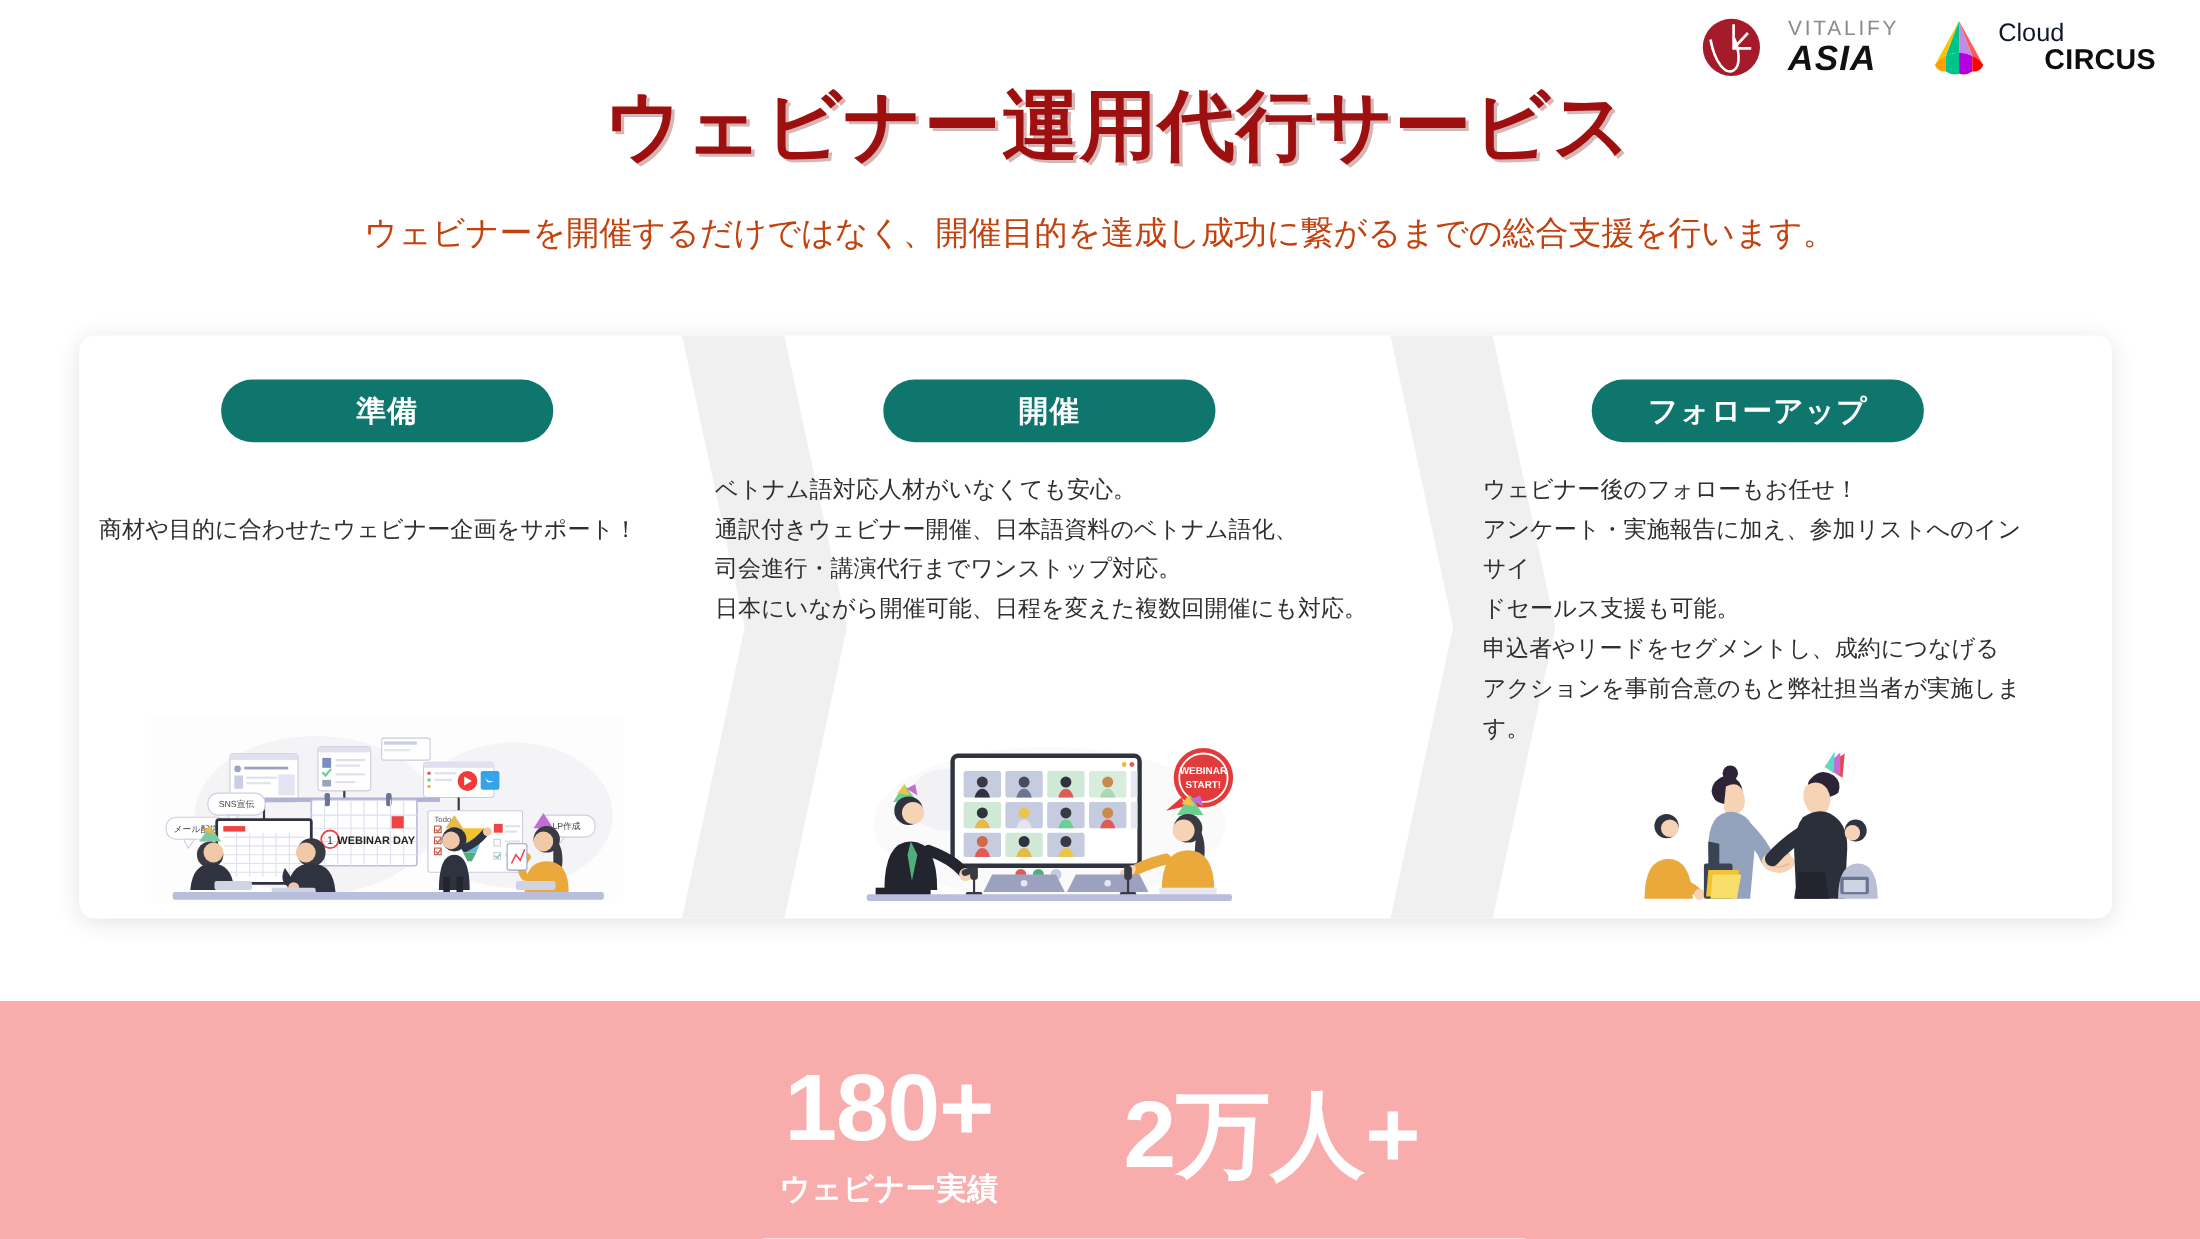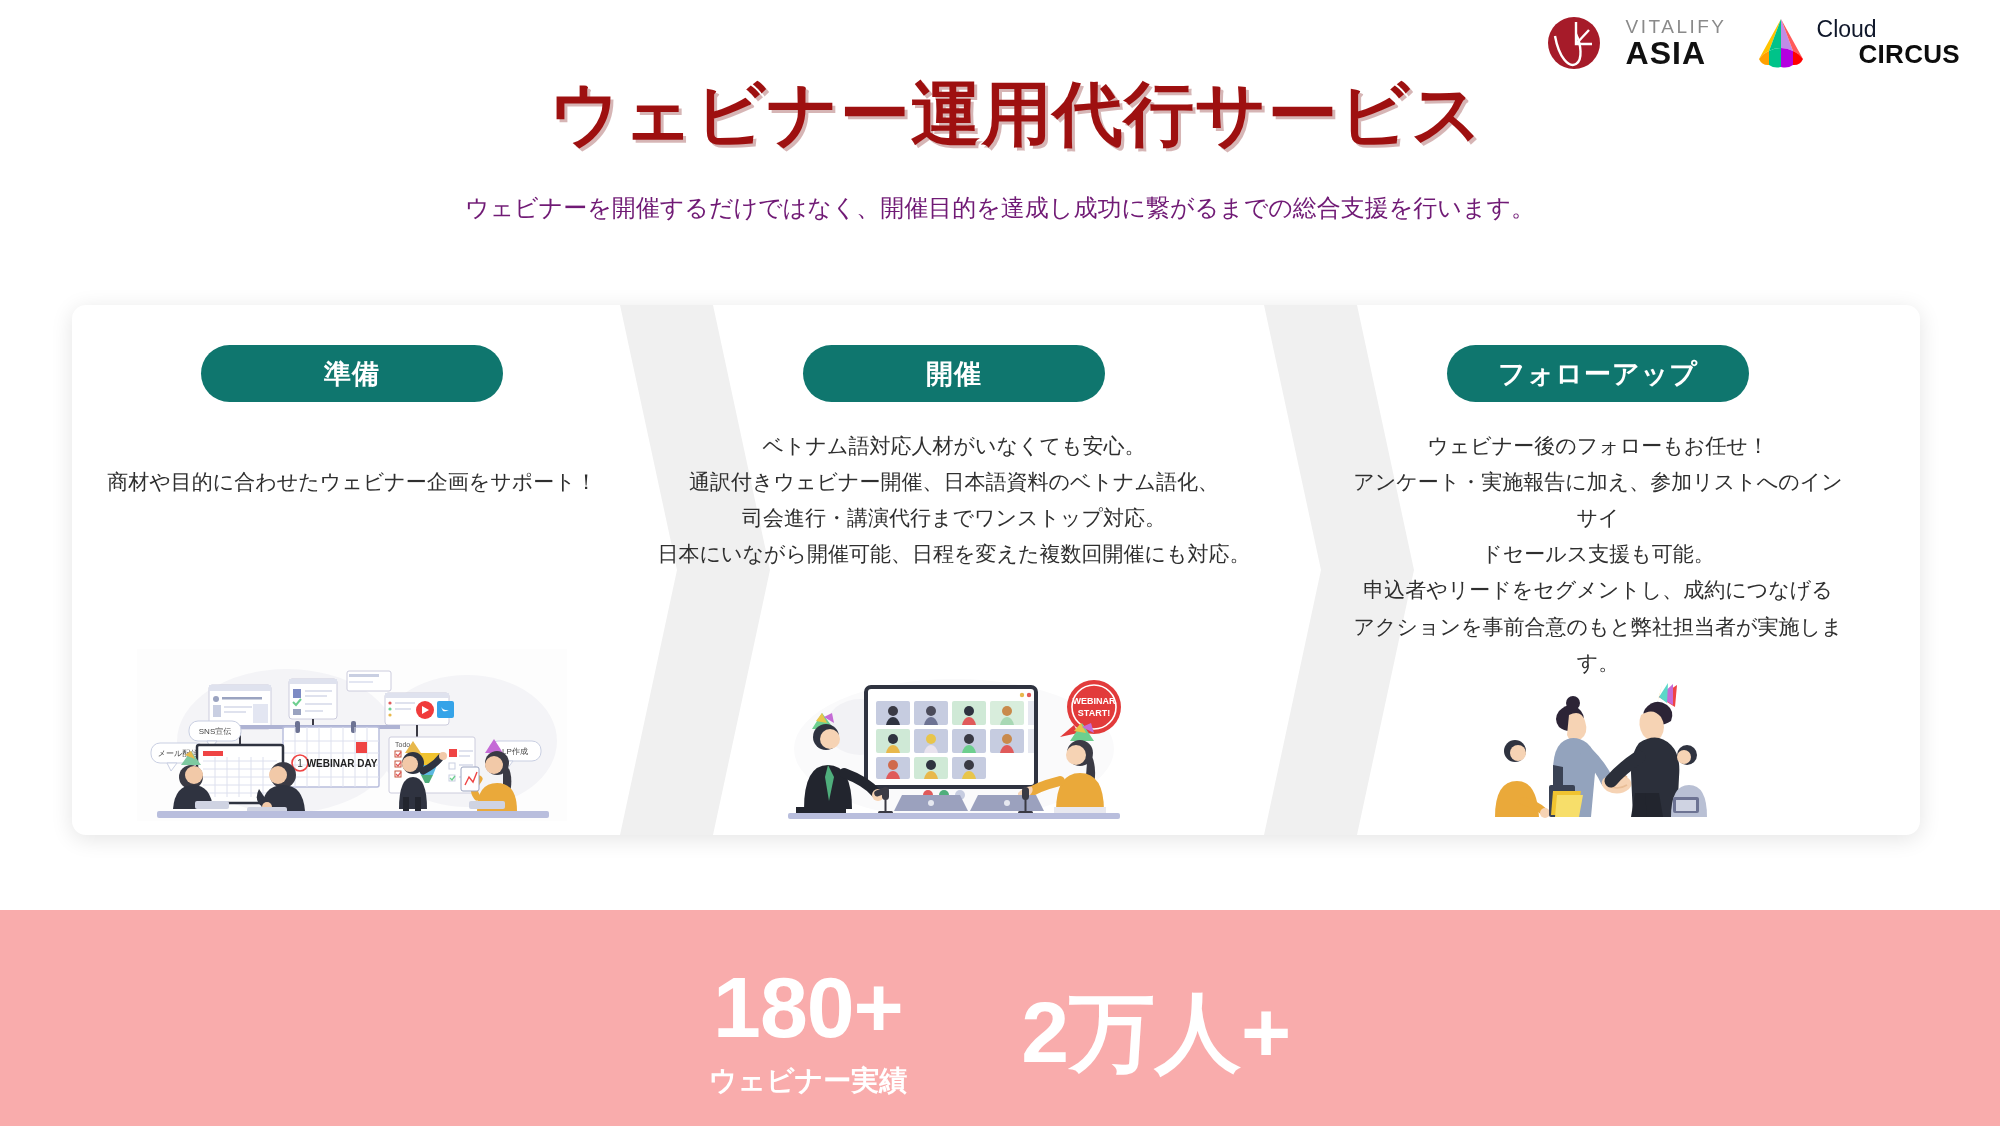"ASIA" .va-bot { font-style: none -> italic }
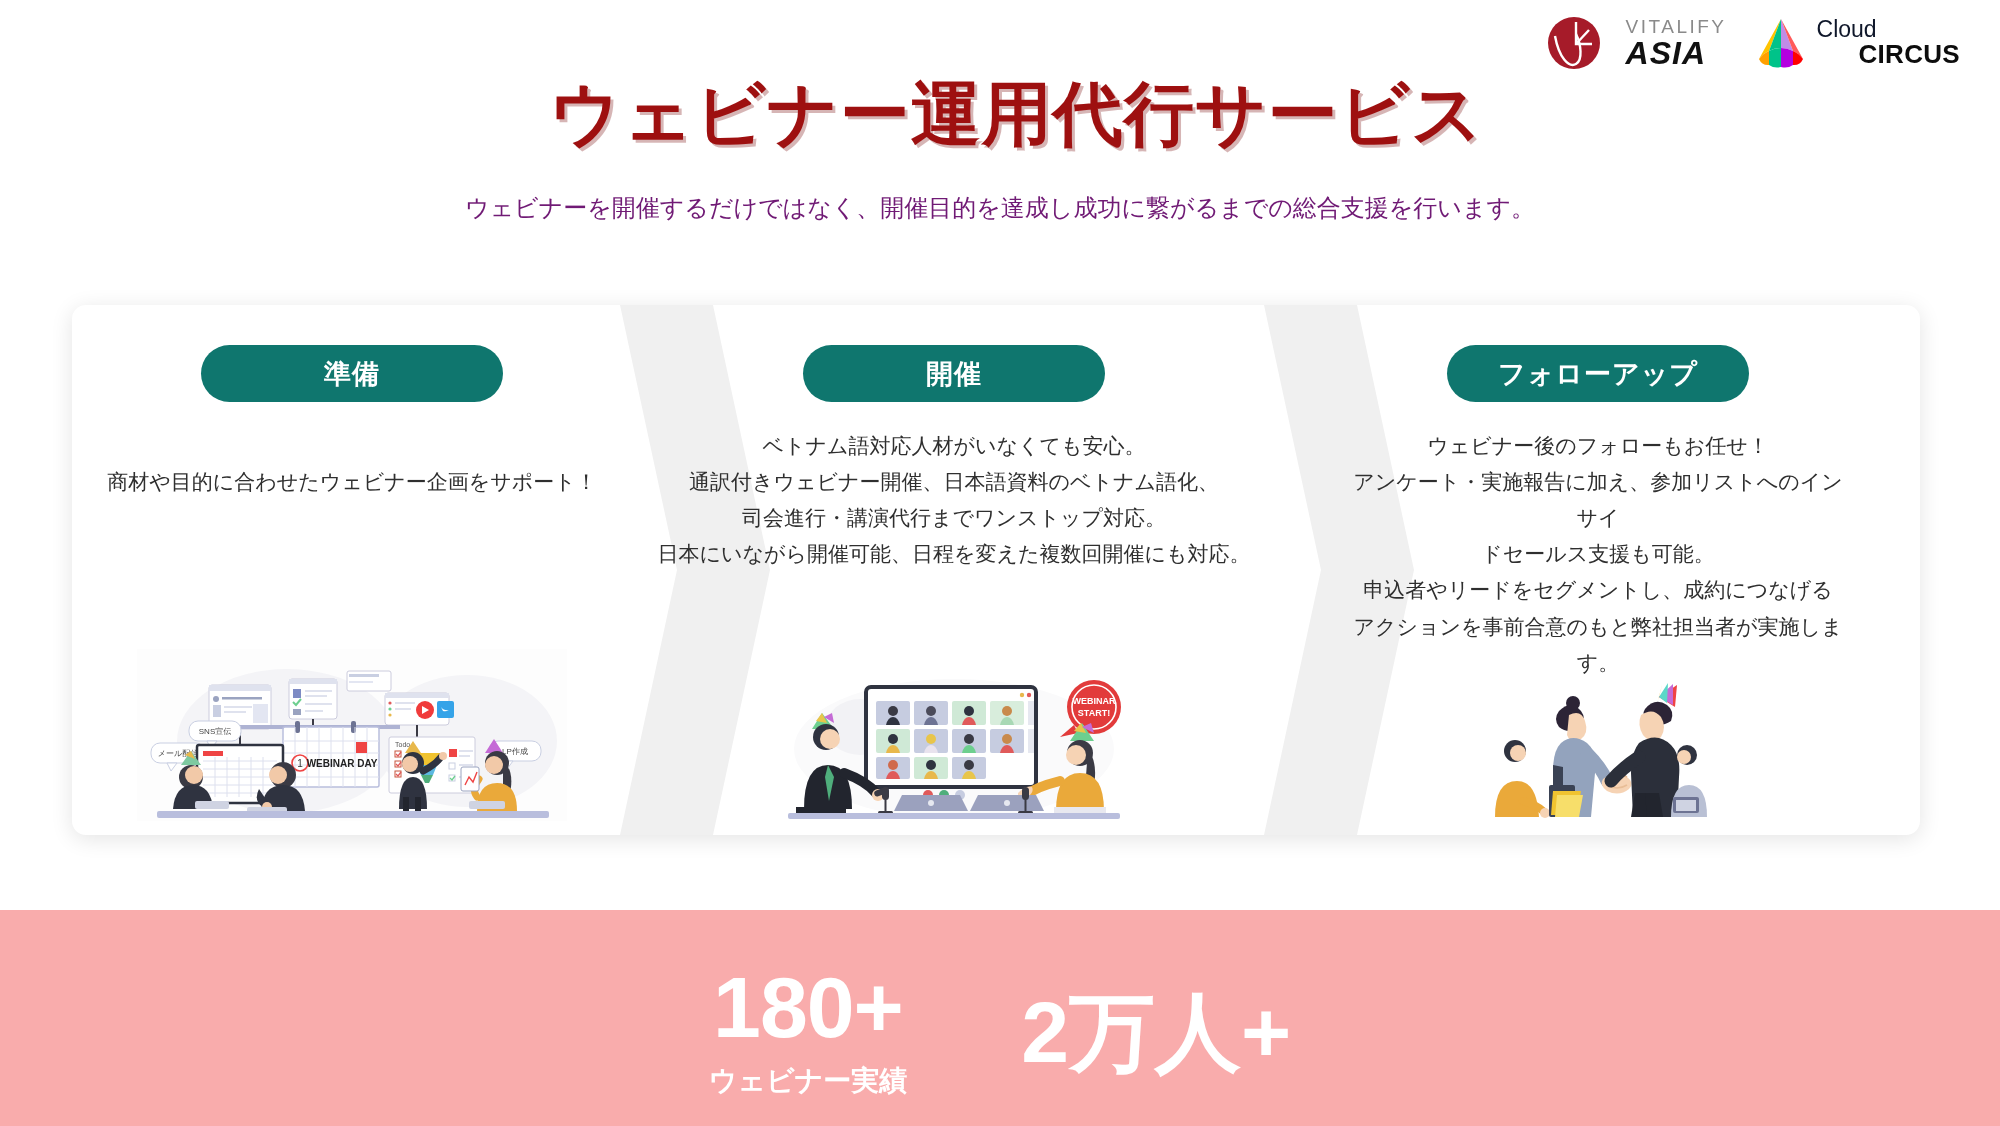"ウェビナーを開催するだけではなく、開催目的を達成し成功に繋がるまでの総合支援を行" .subtitle { color: #701a75 -> #c2410c; font-size: 24px -> 30px }
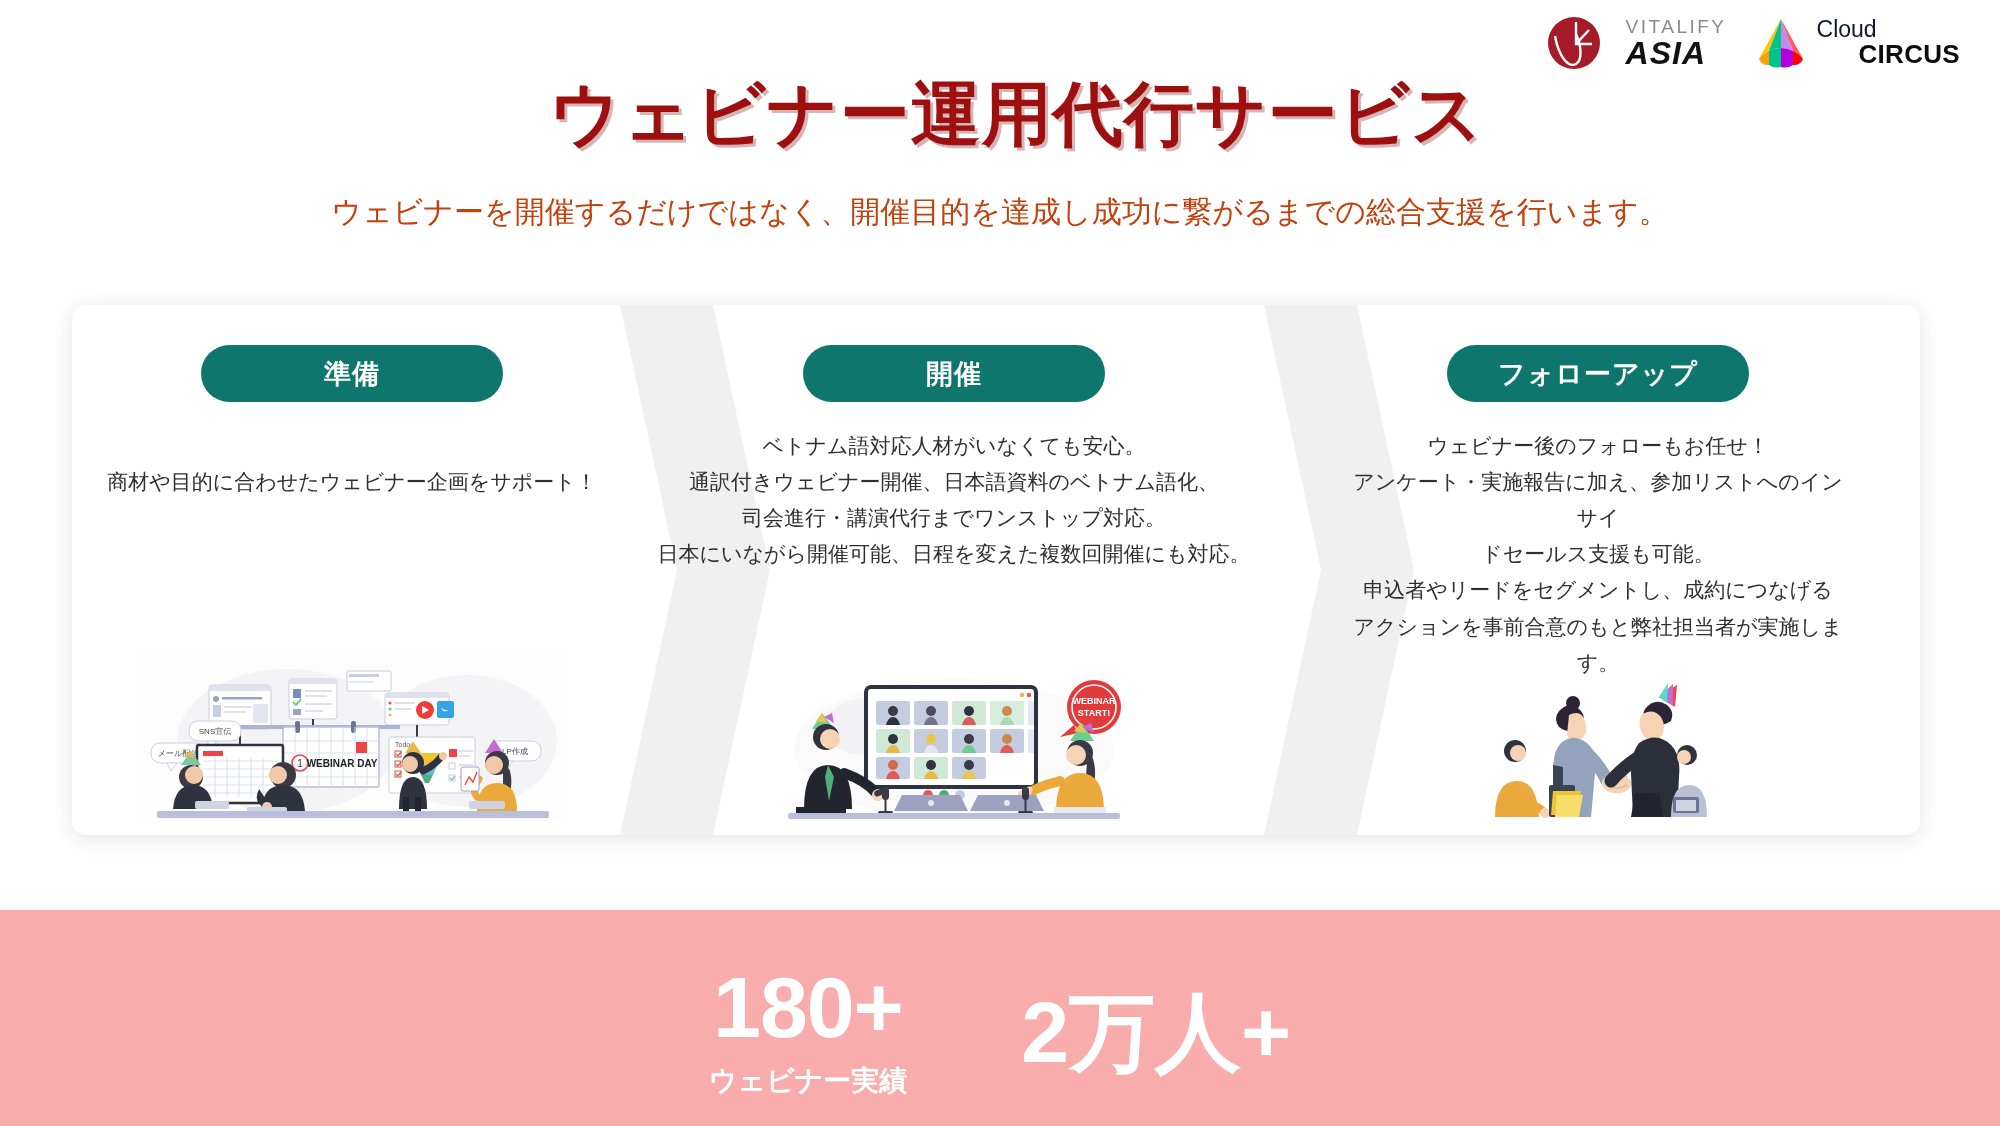"ベトナム語対応人材がいなくても安心。" .desc { text-align: center -> left }
